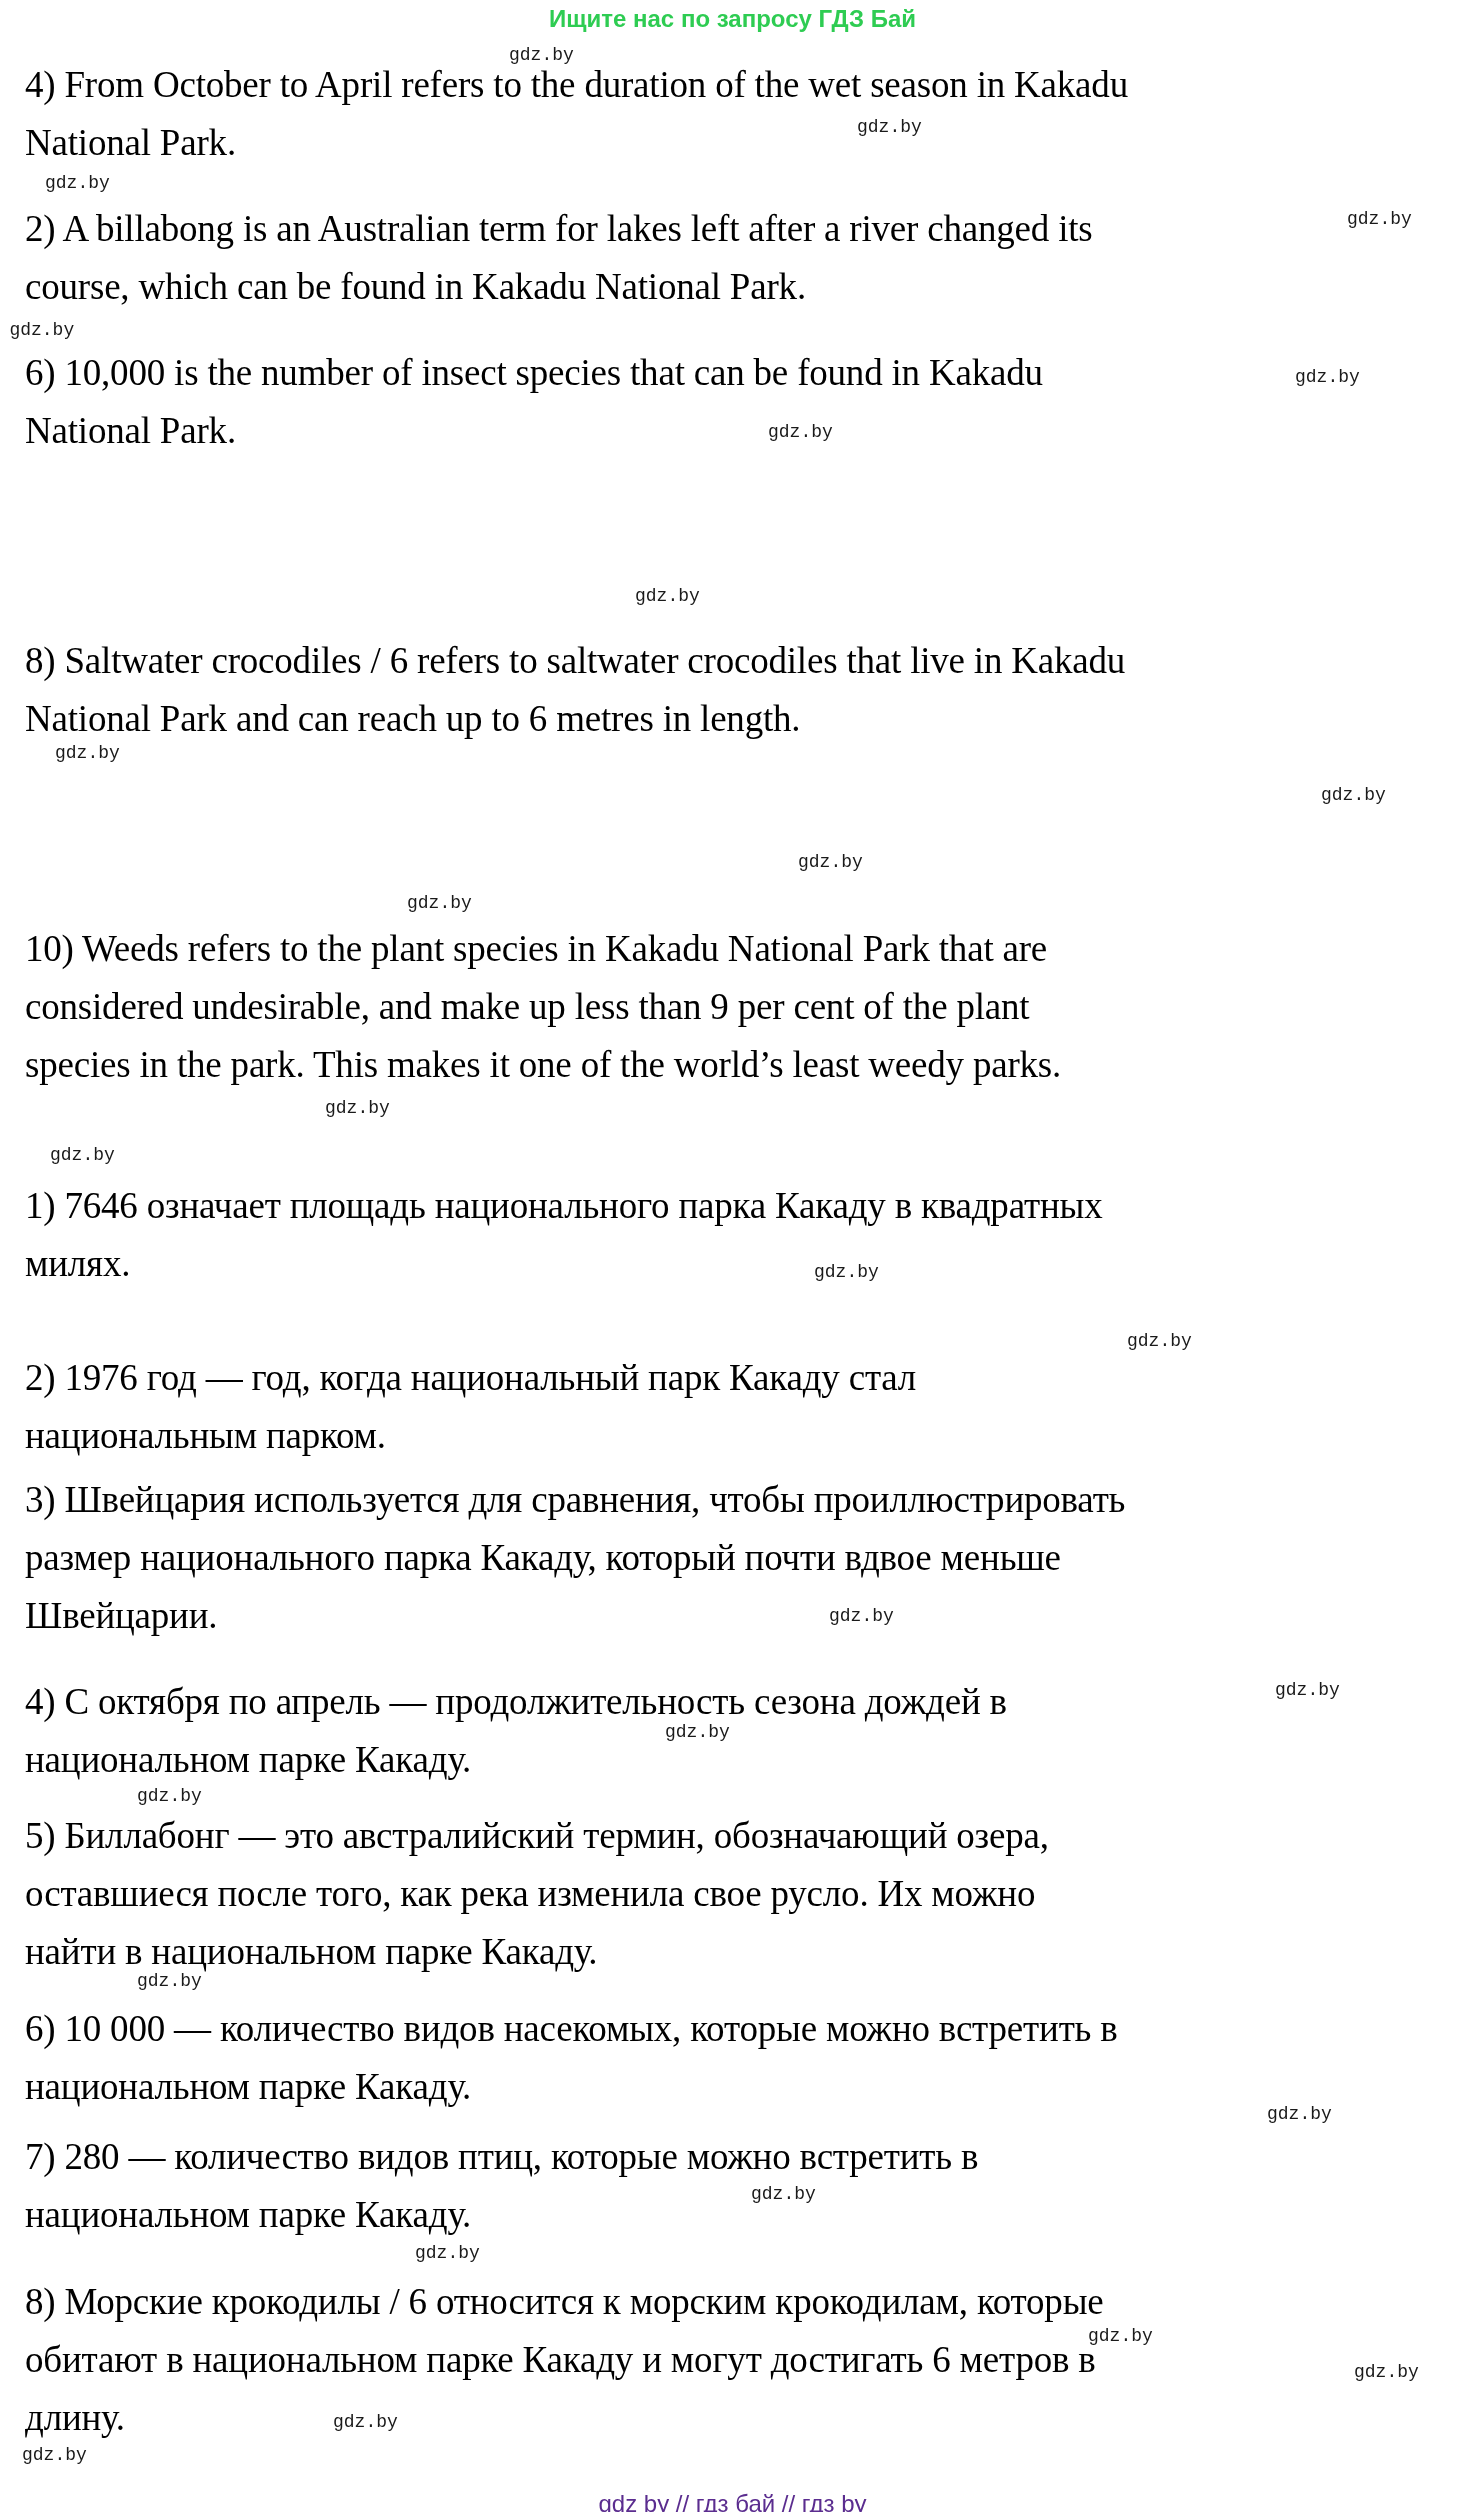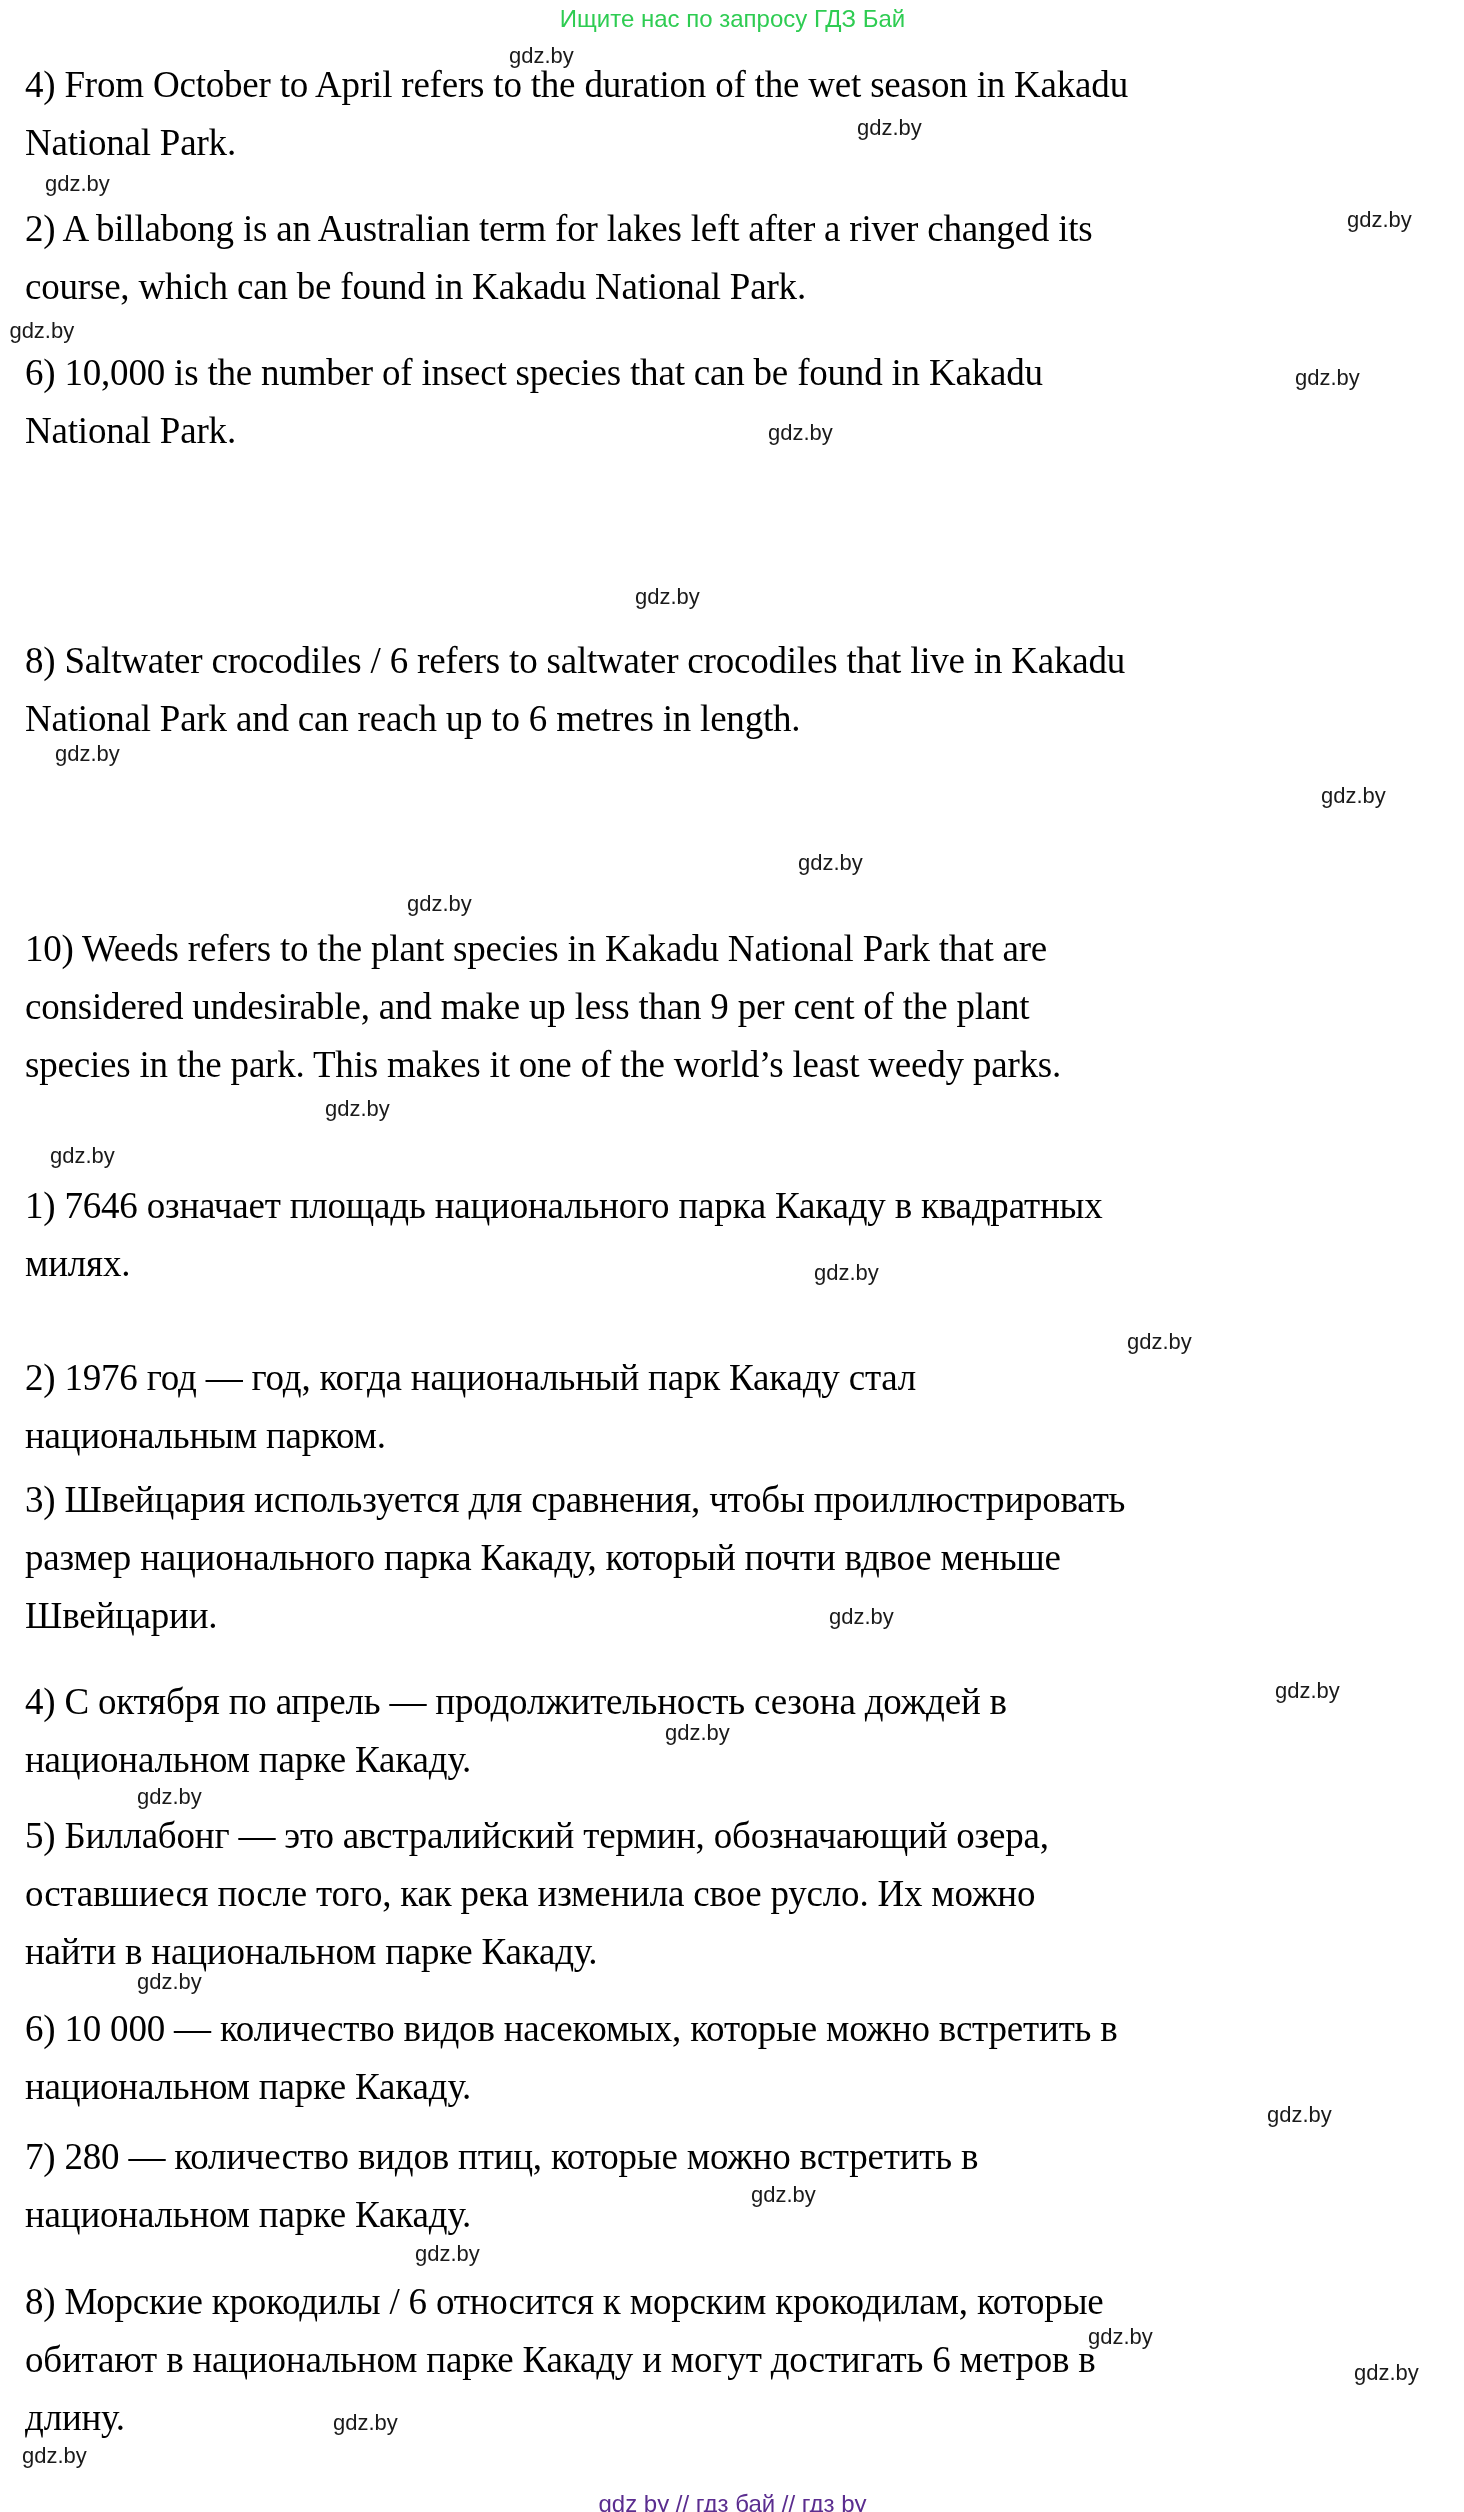"Ищите нас по запросу ГДЗ" .banner { font-weight: 400 -> 700 }
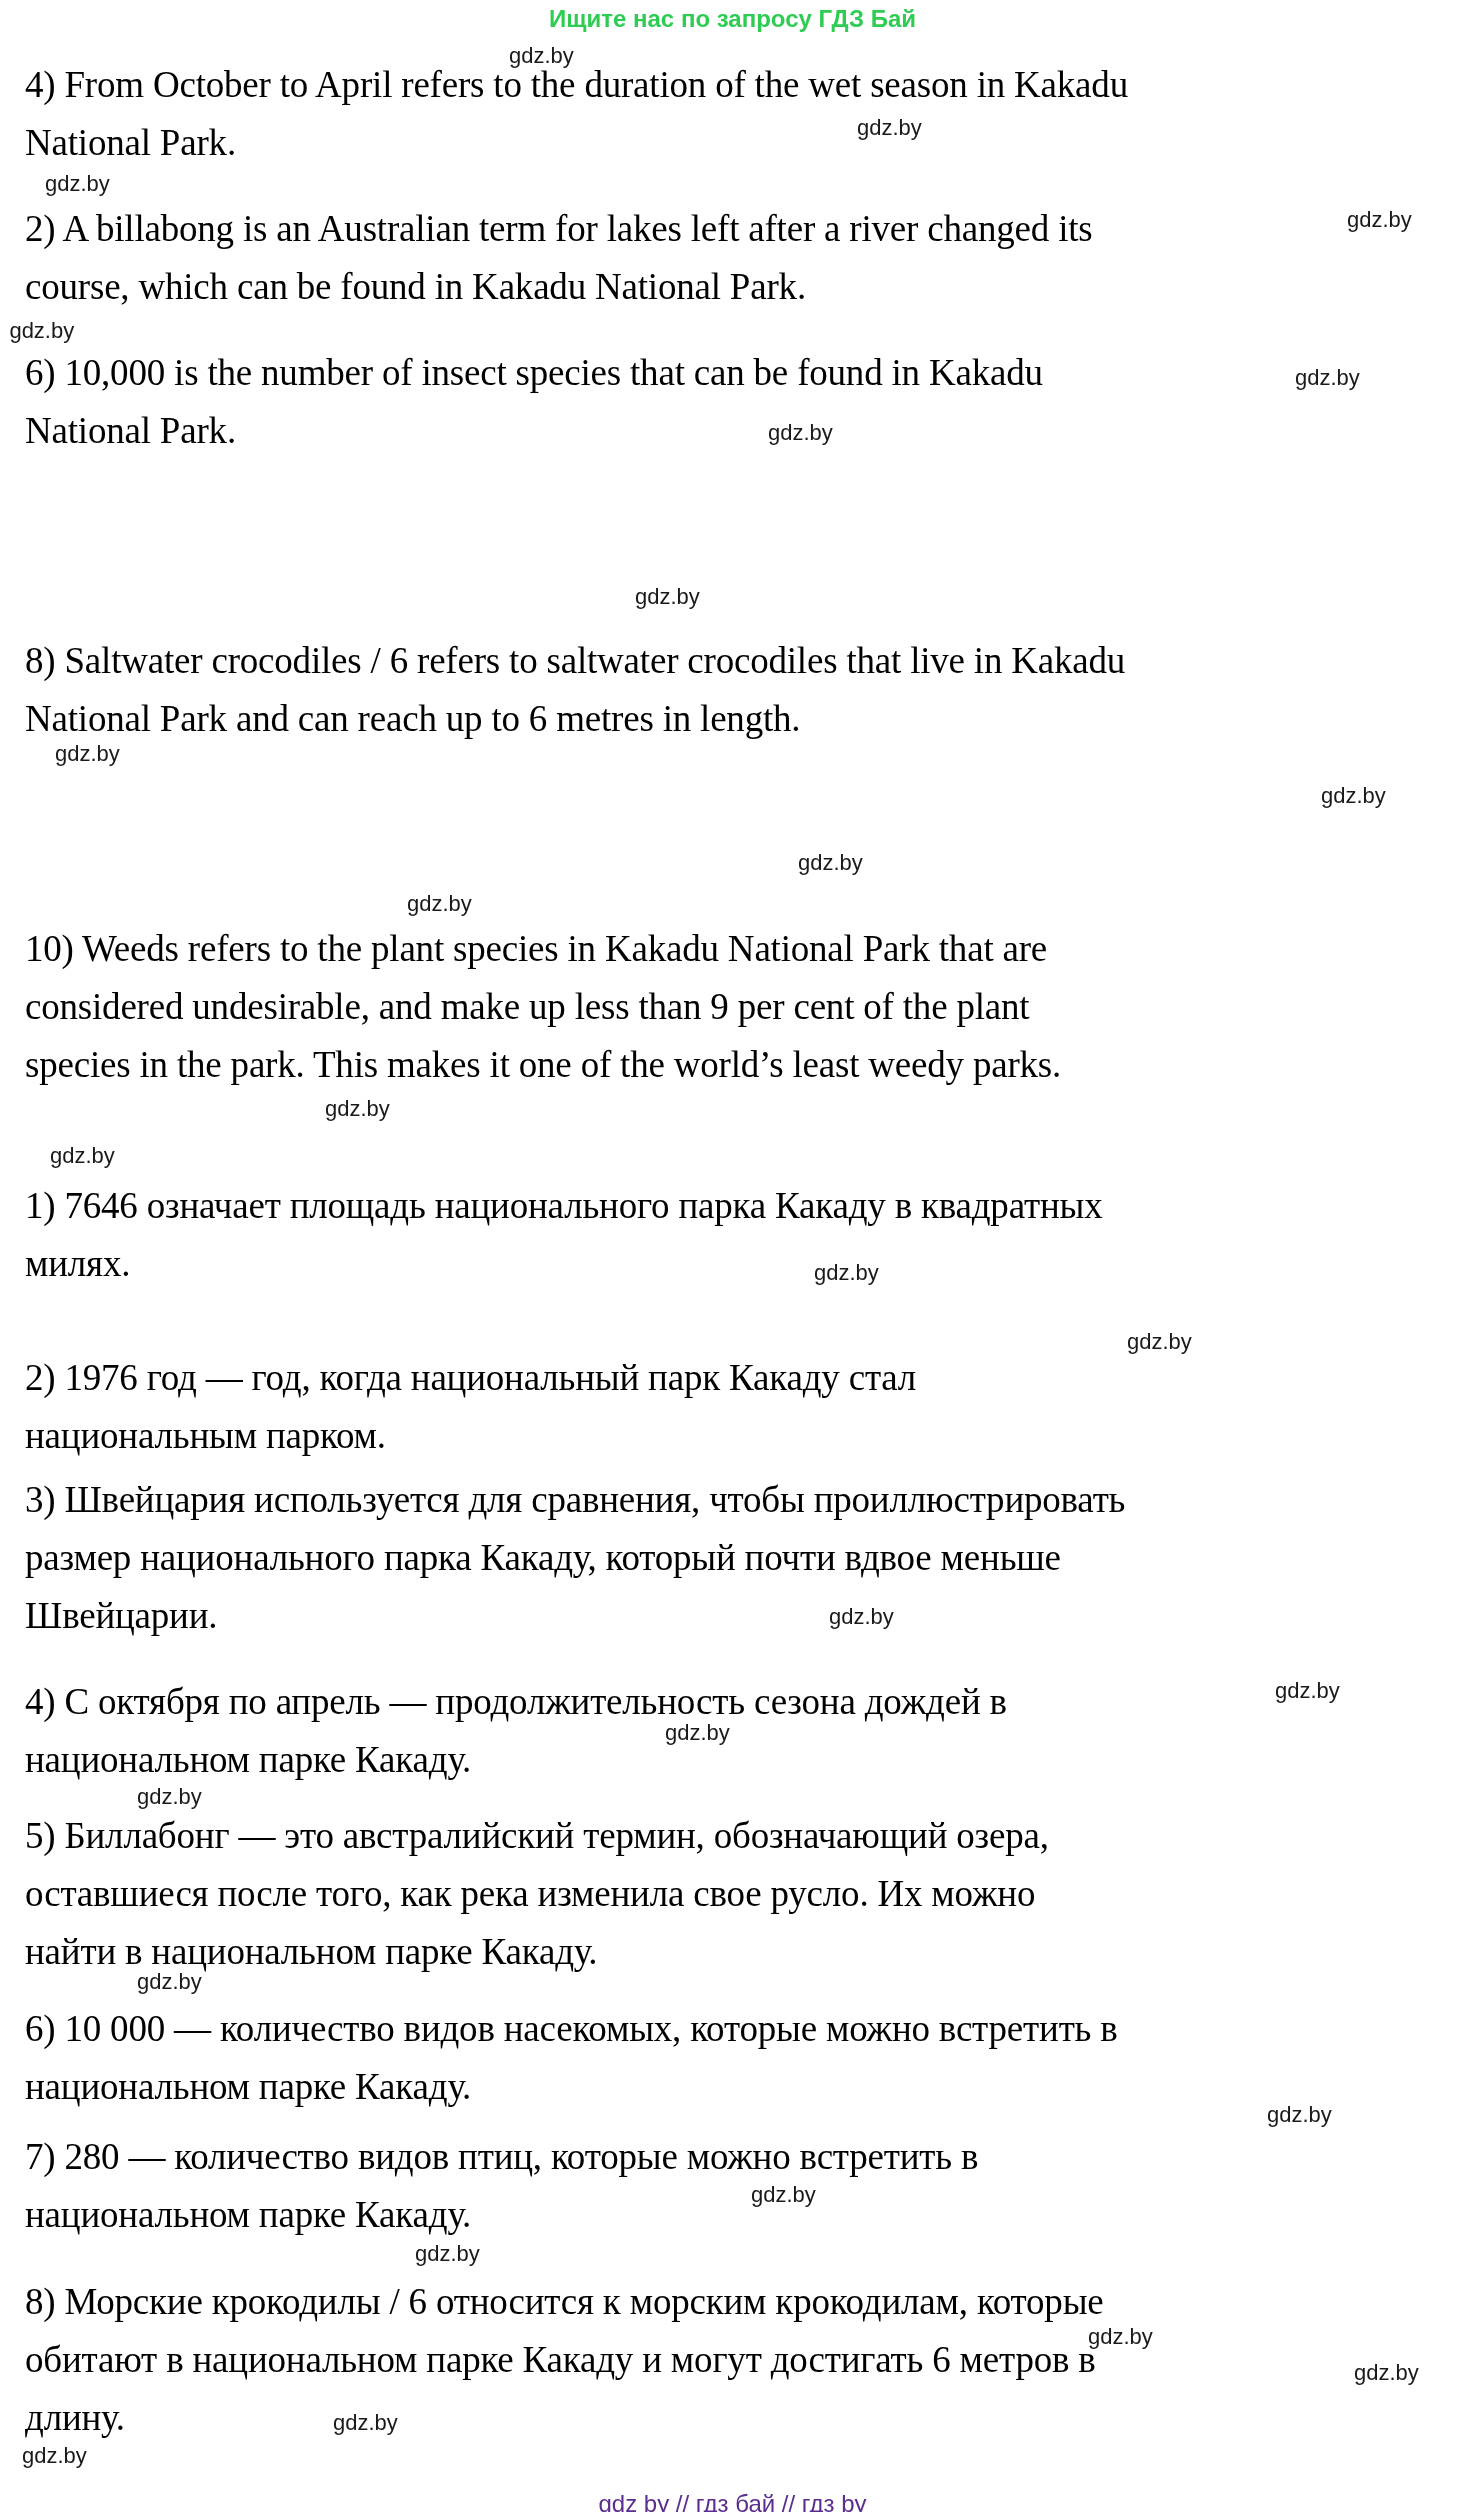"gdz.by" .wm { font-family: Liberation Sans, sans-serif -> Liberation Mono, monospace; font-size: 22px -> 18px }
